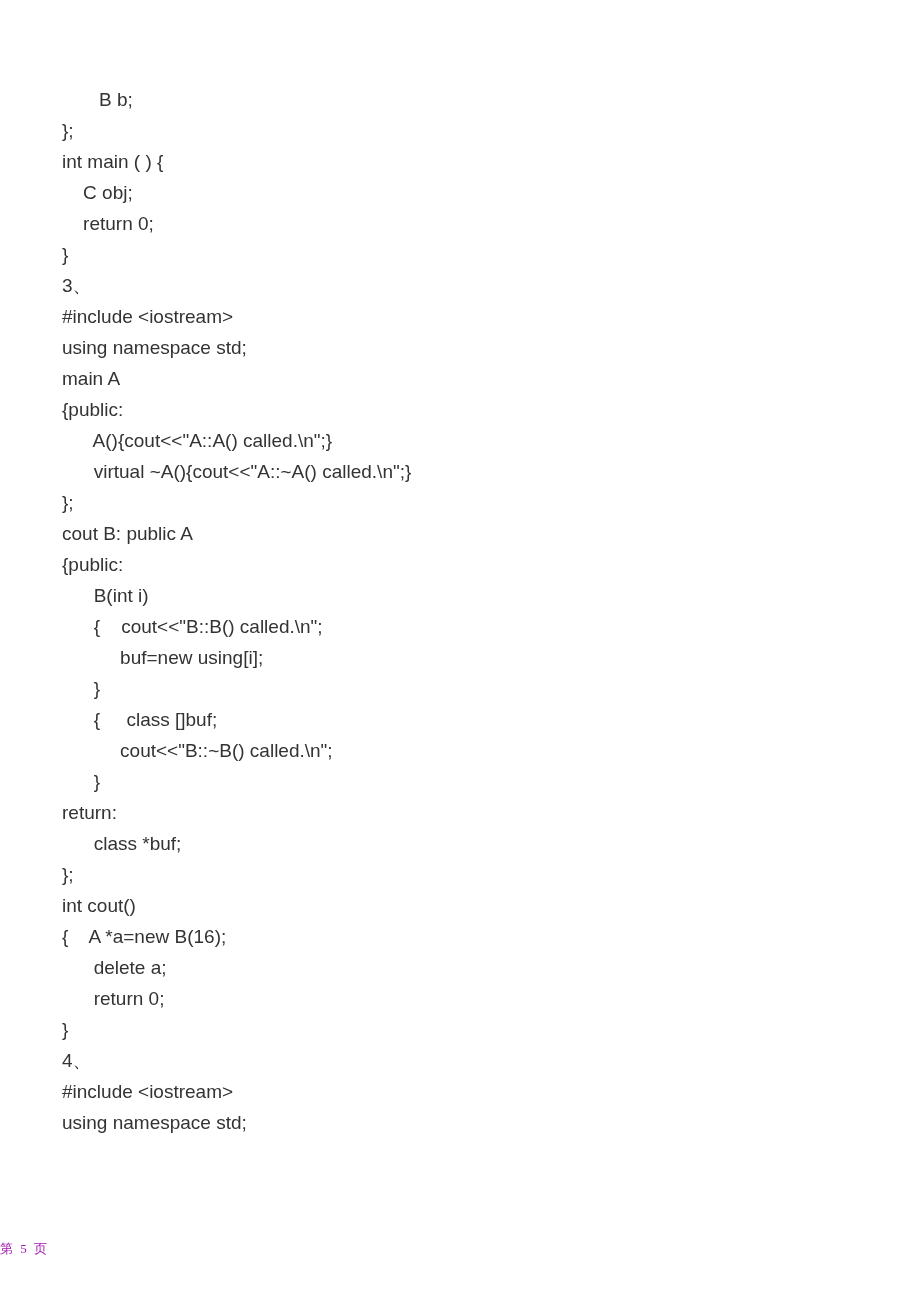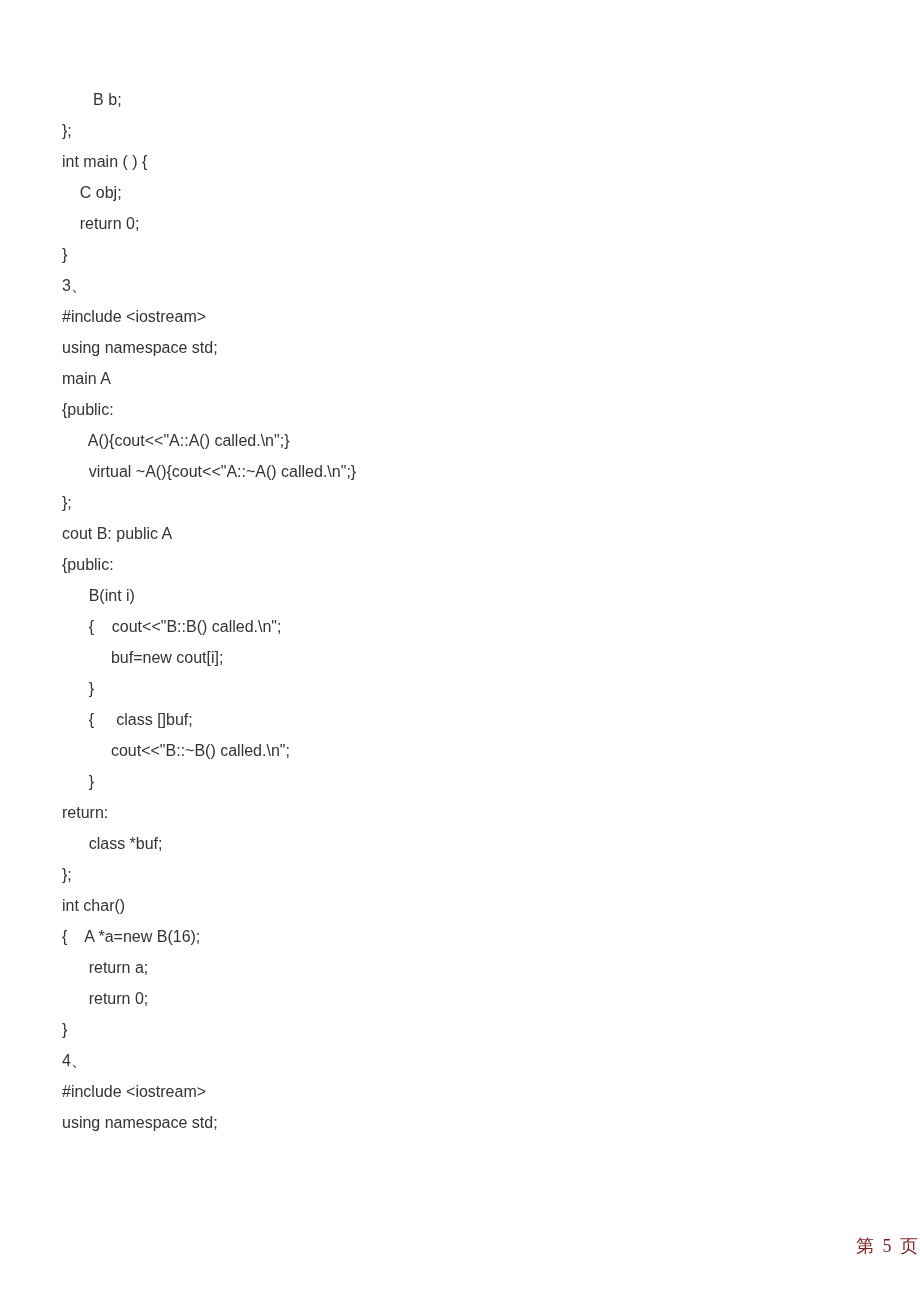"B b;" .content { font-size: 16px -> 19px }
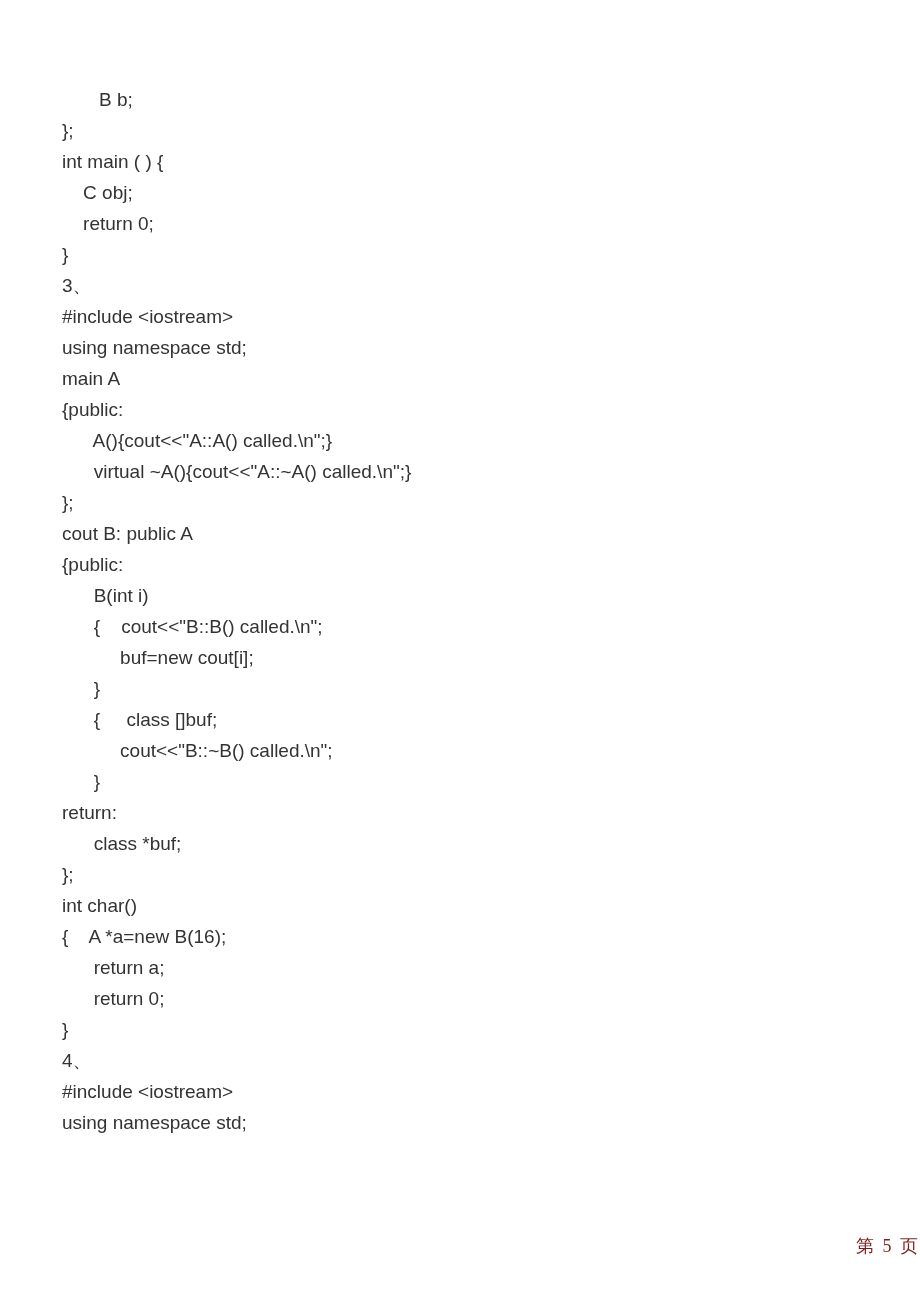"buf=new cout[i];" div.code-line { text: cout -> using }
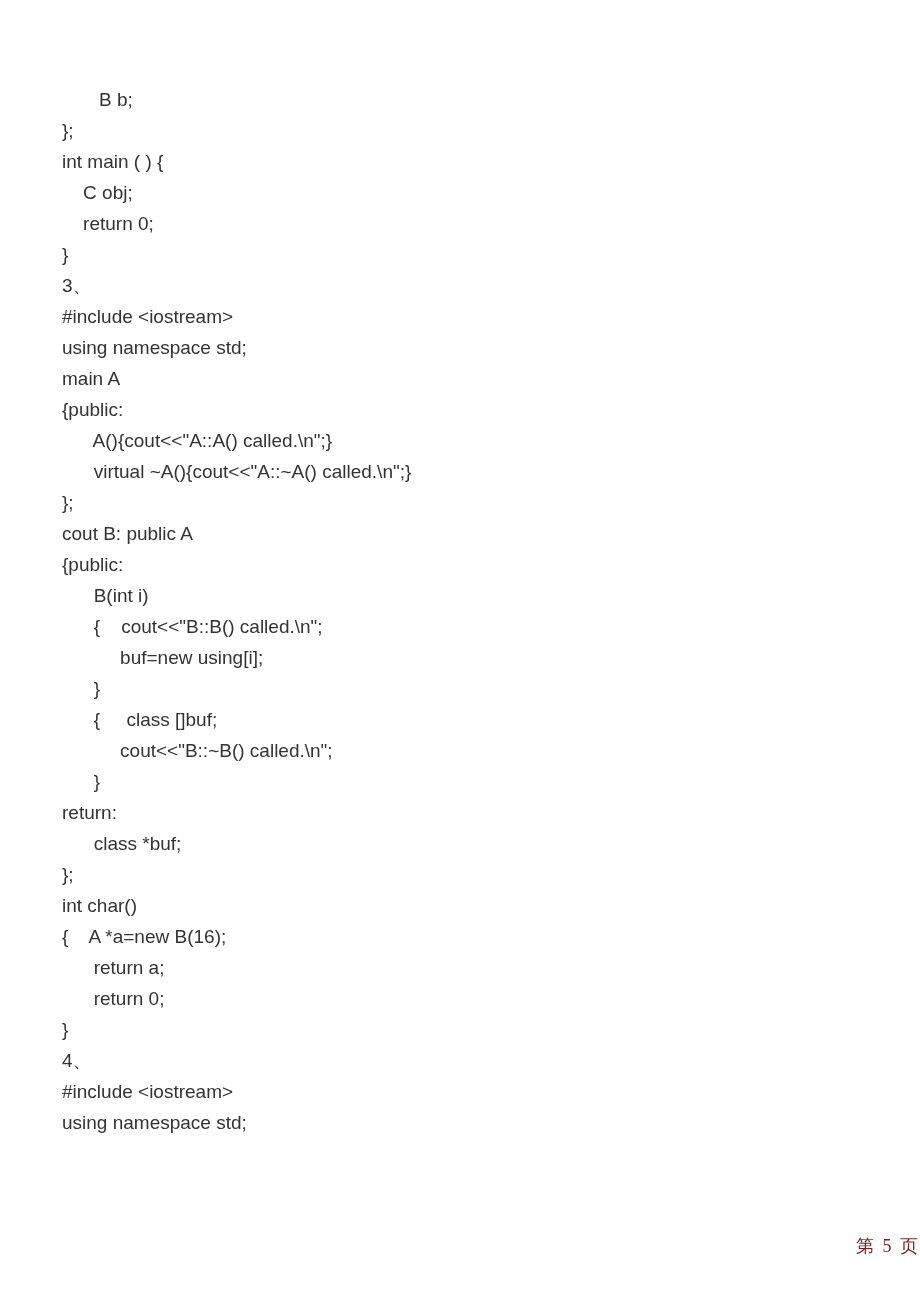"int char()" div.code-line { text: char -> cout }
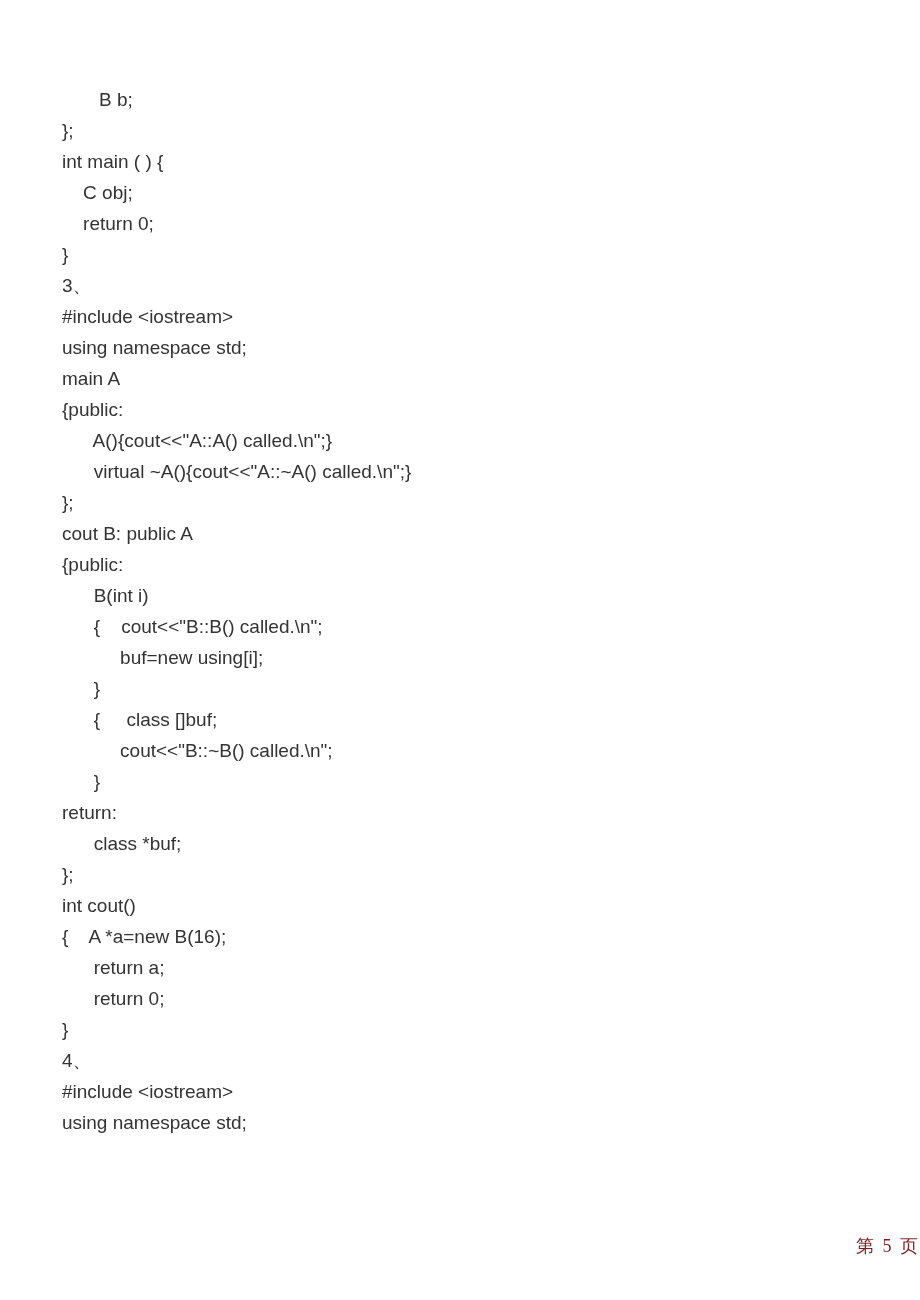"return a;" div.code-line { text: return -> delete }
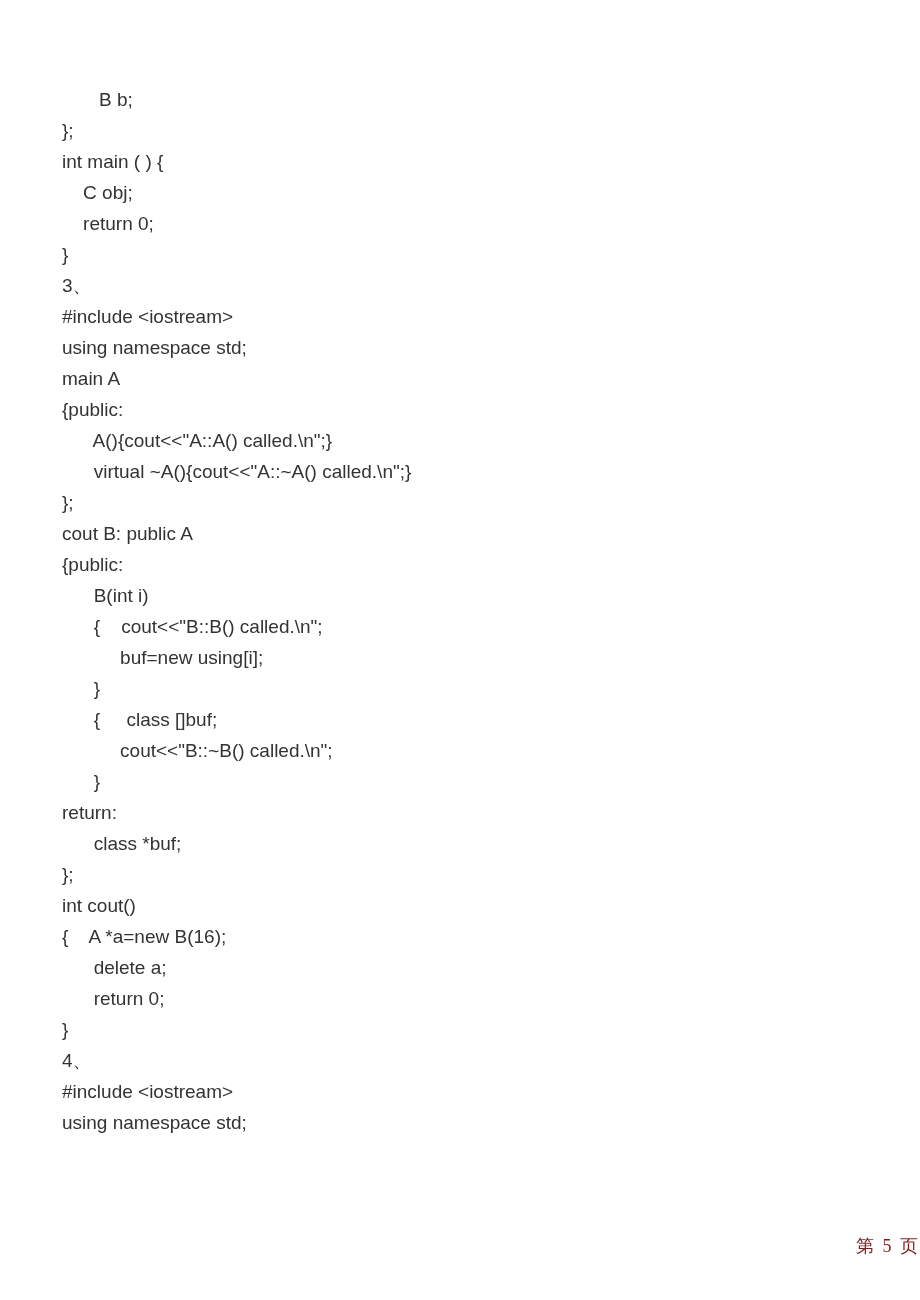"第 5 页" .footer { color: #7f1d1d -> #a21caf; font-size: 18px -> 13px; text-align: right -> left }
